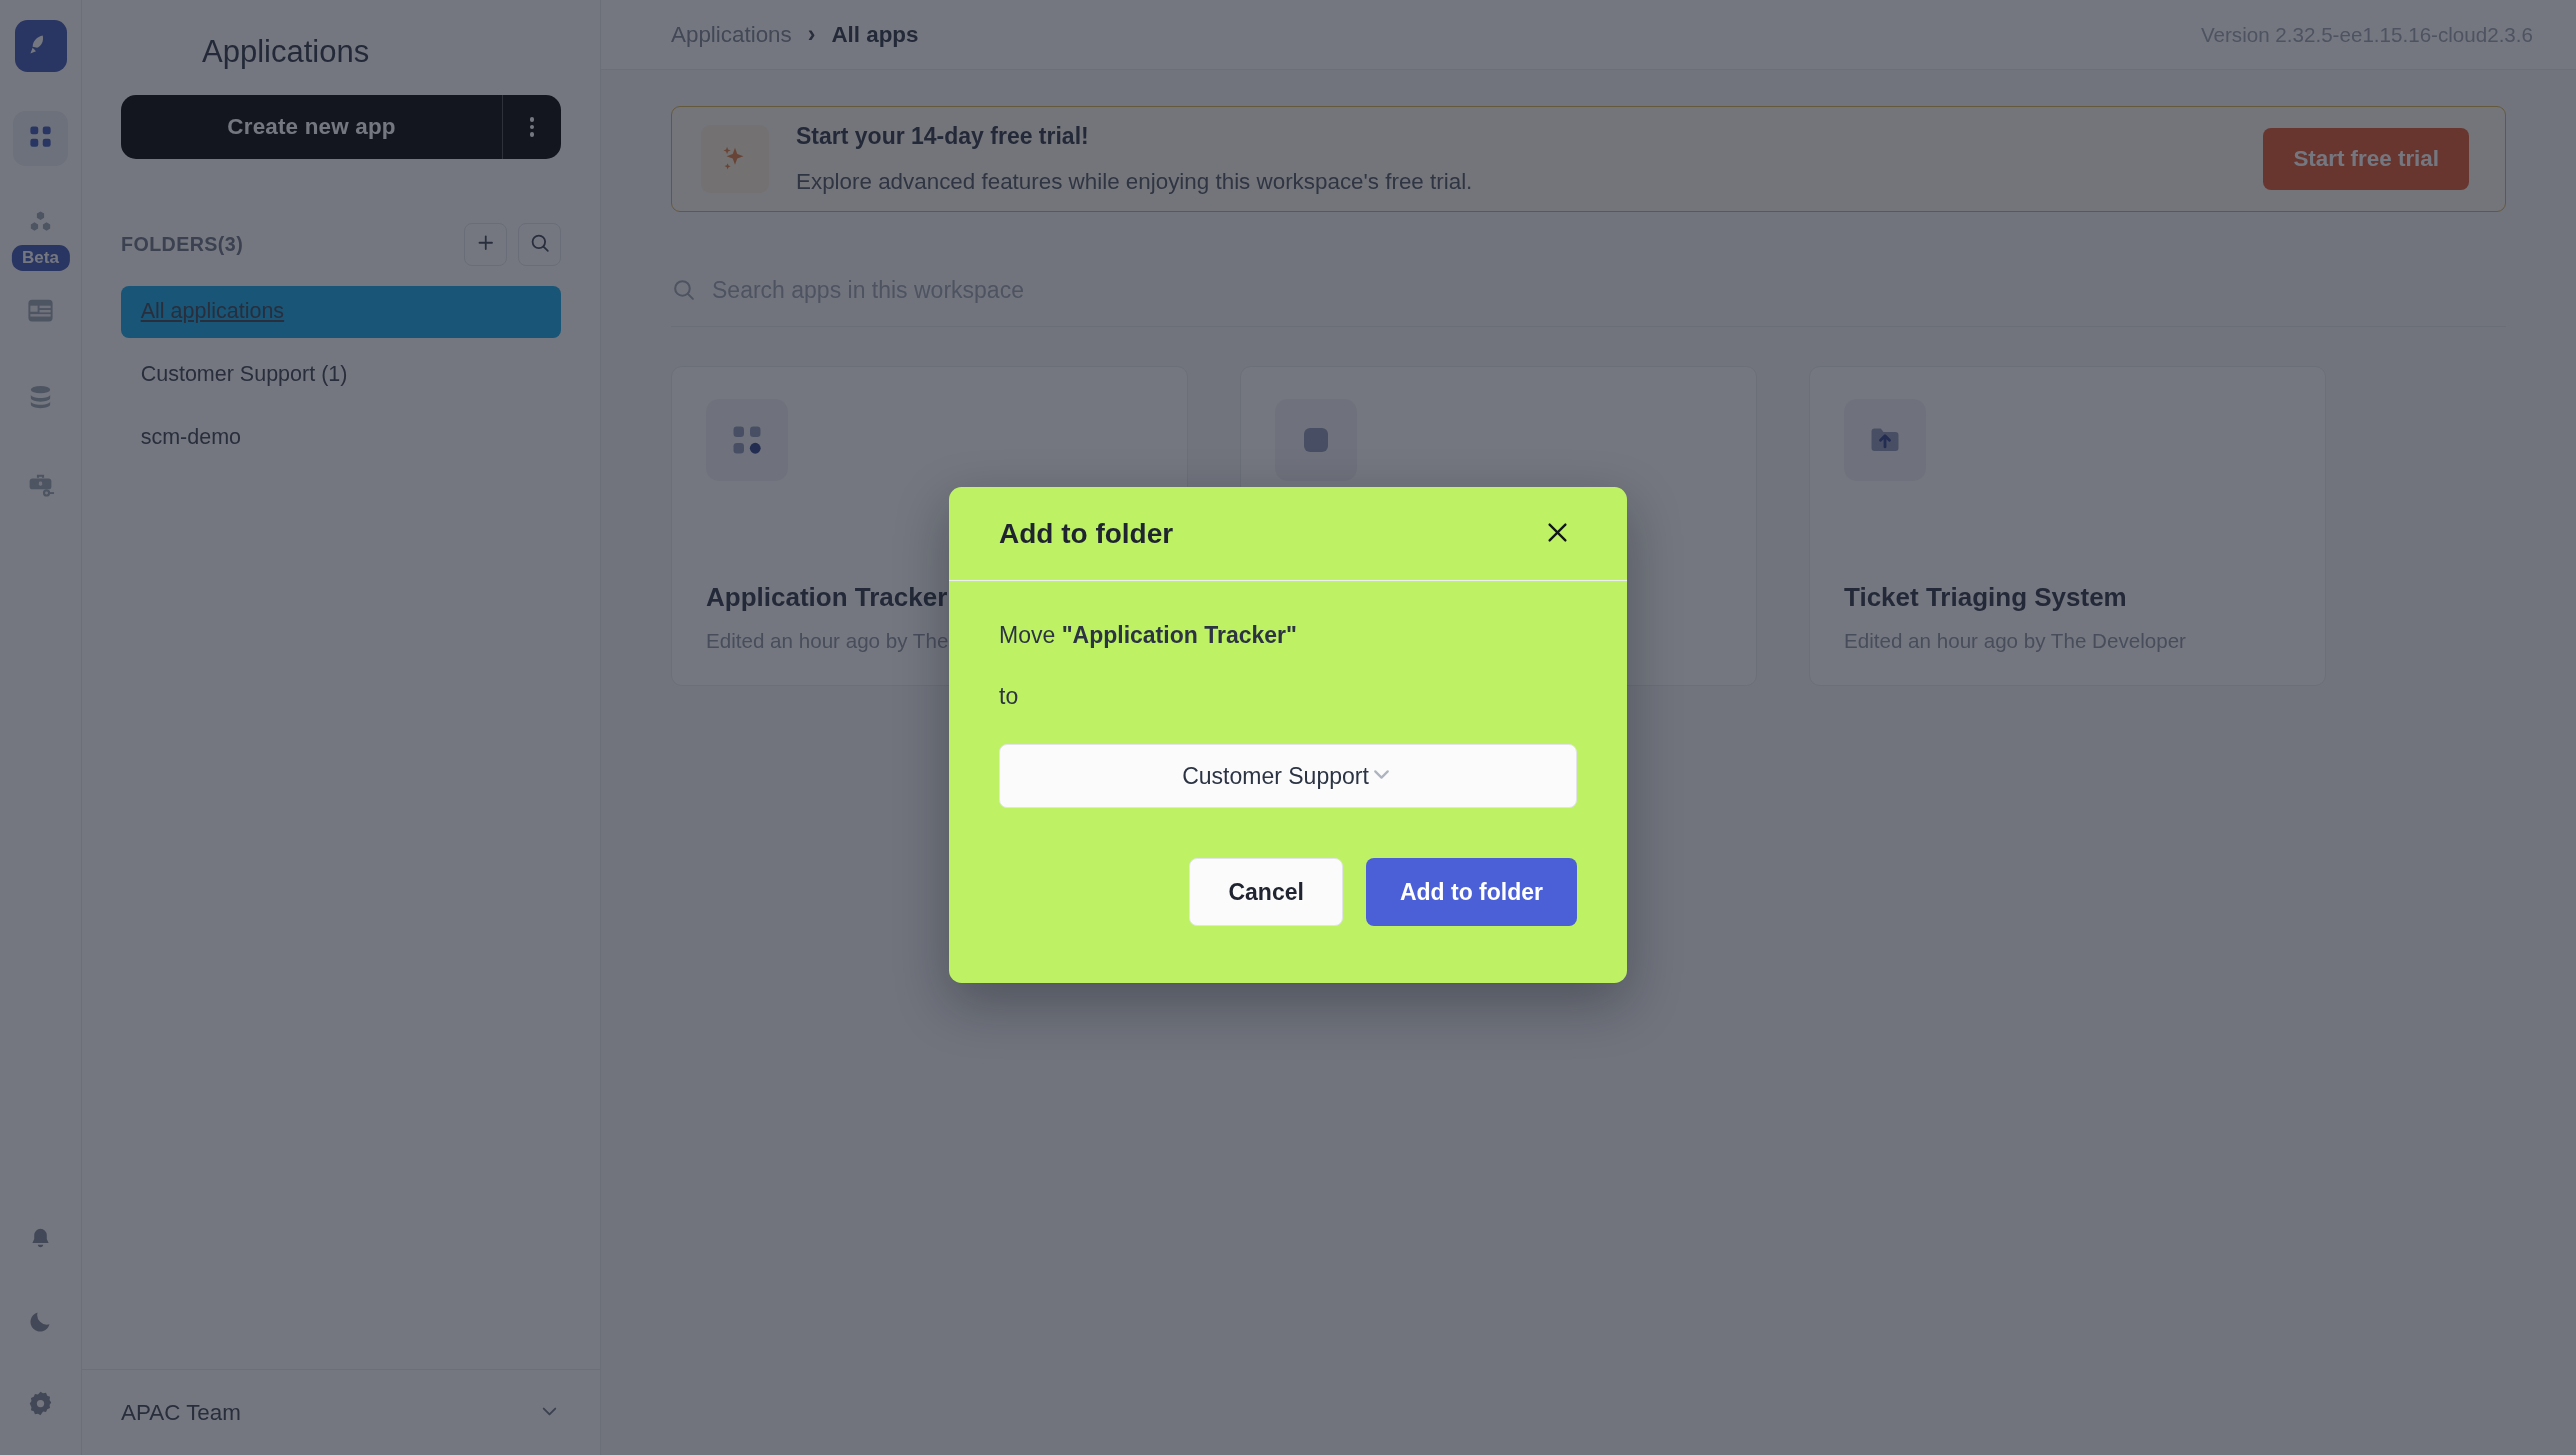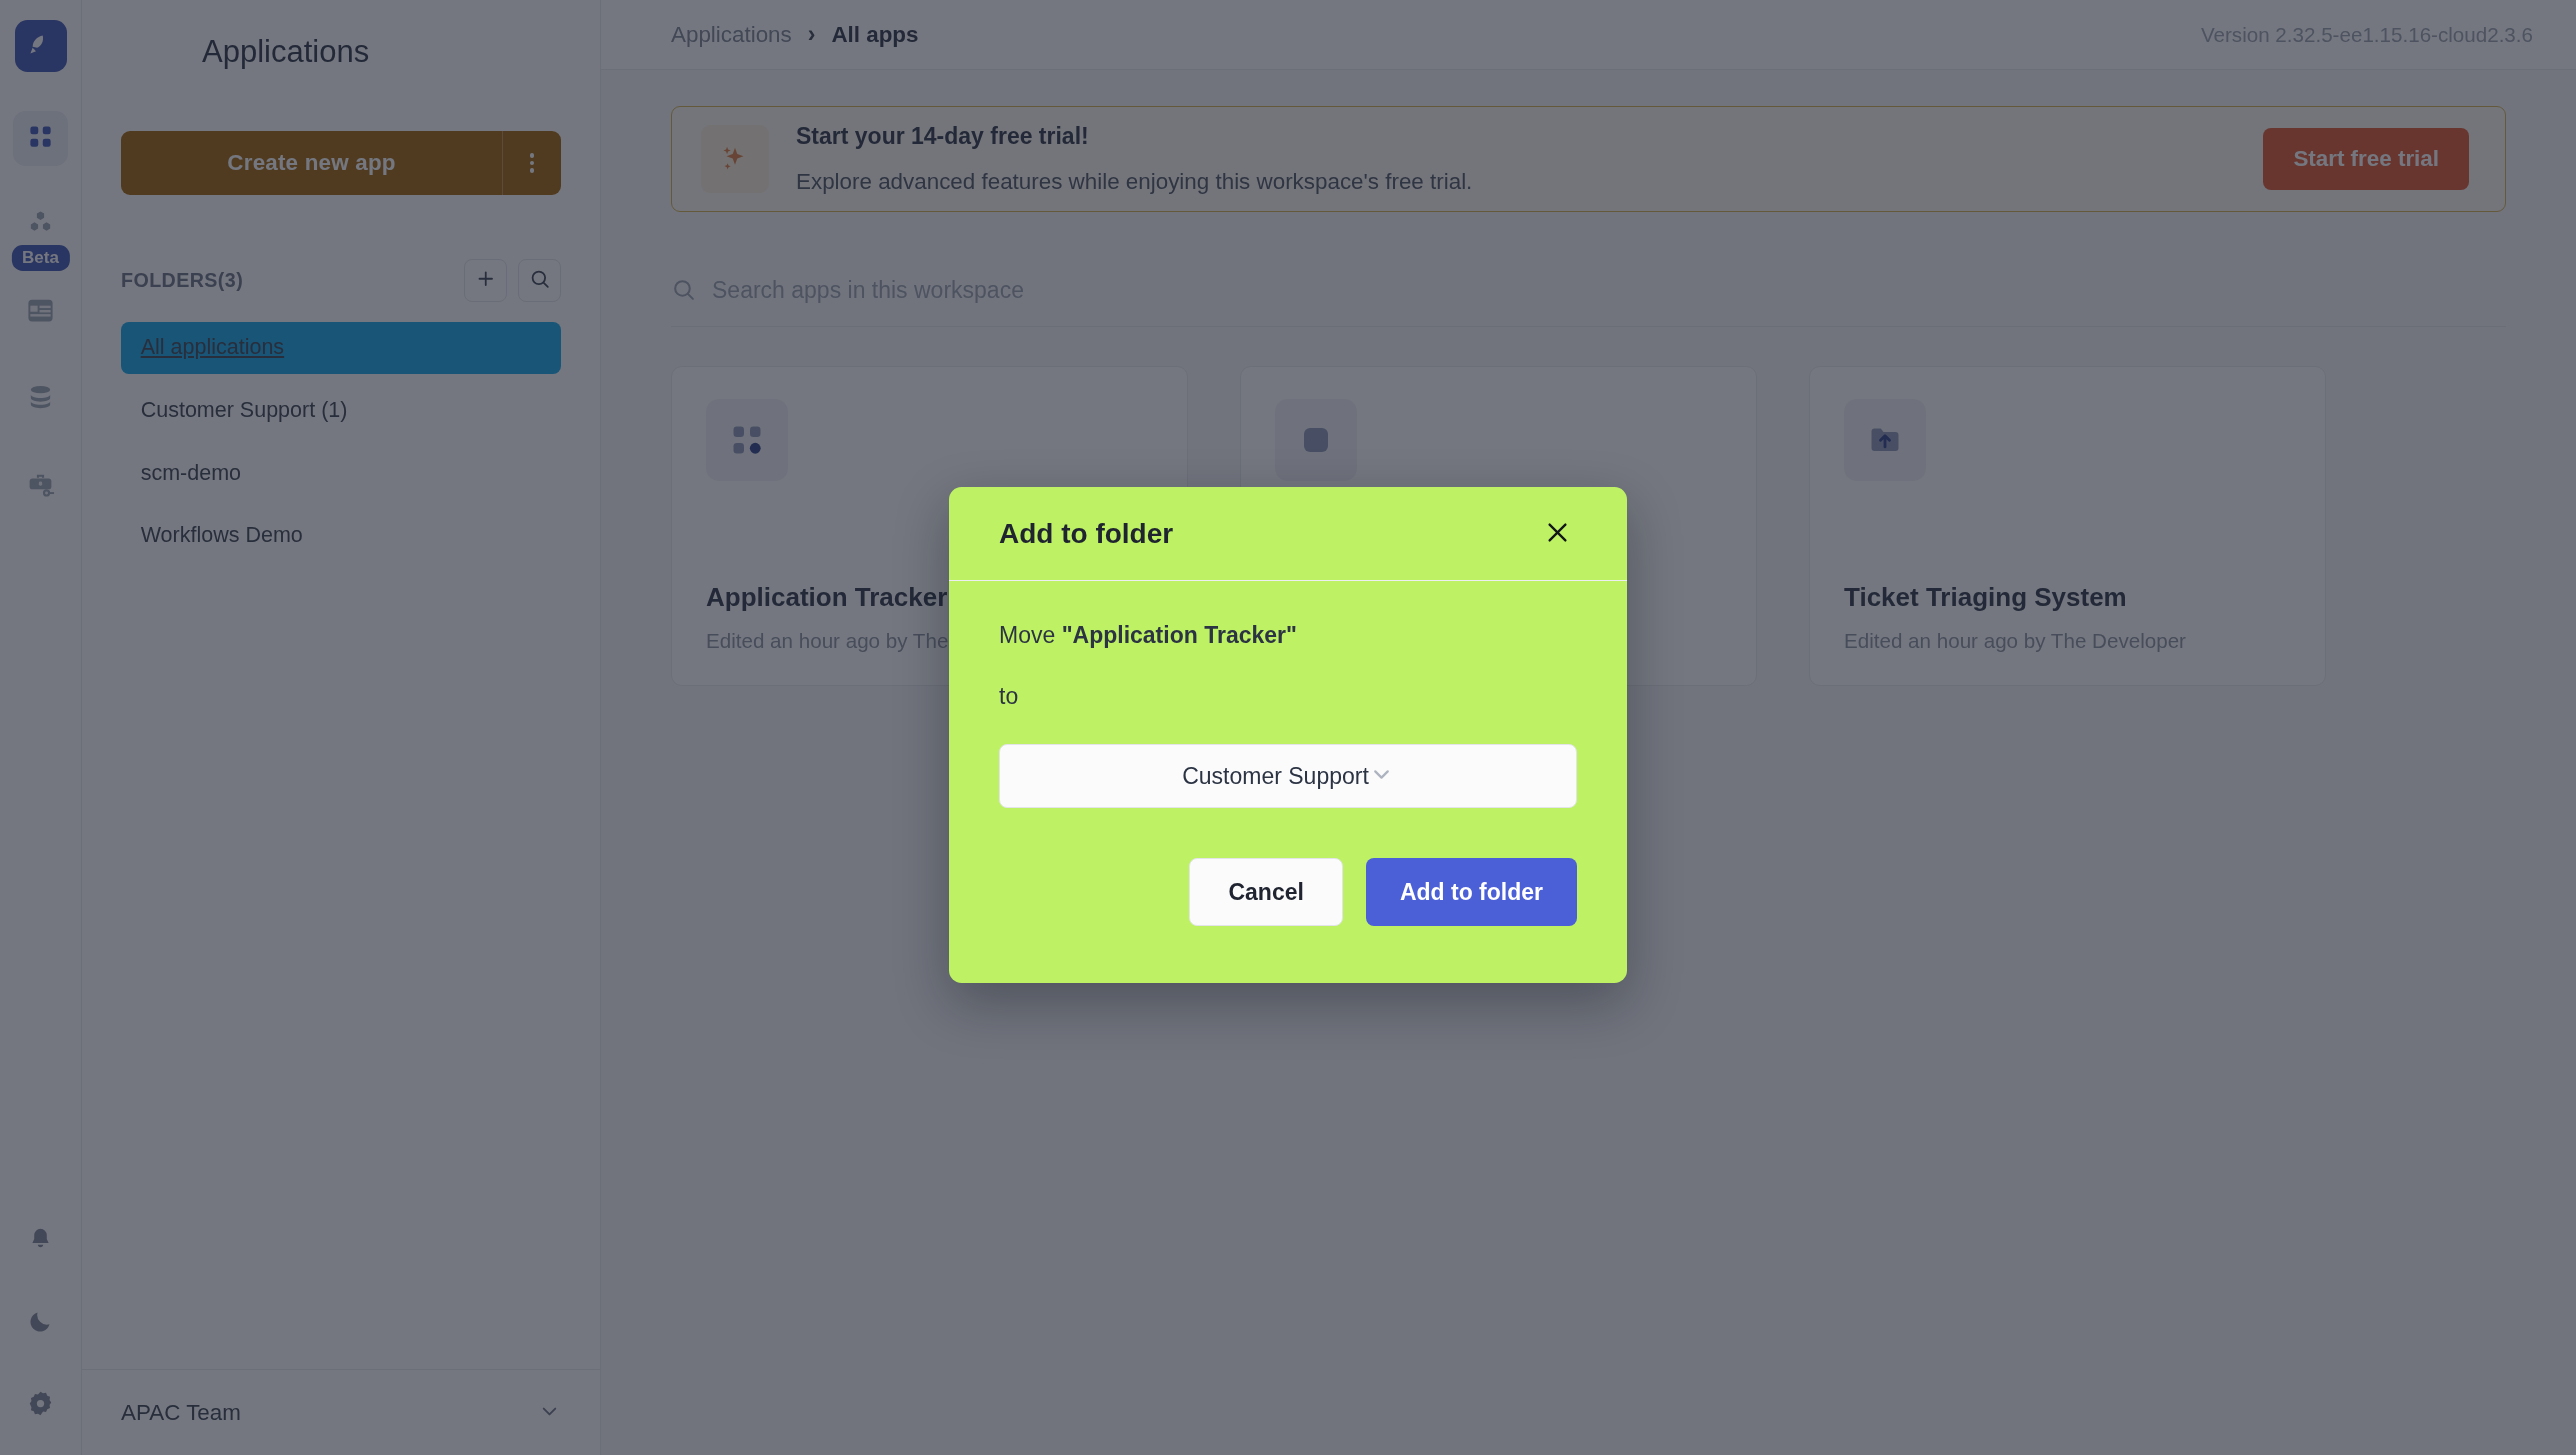"Create new app" .create-app-row { background: #a16207 -> #000000; border-radius: 9px -> 15px; margin-top: 61px -> 25px }
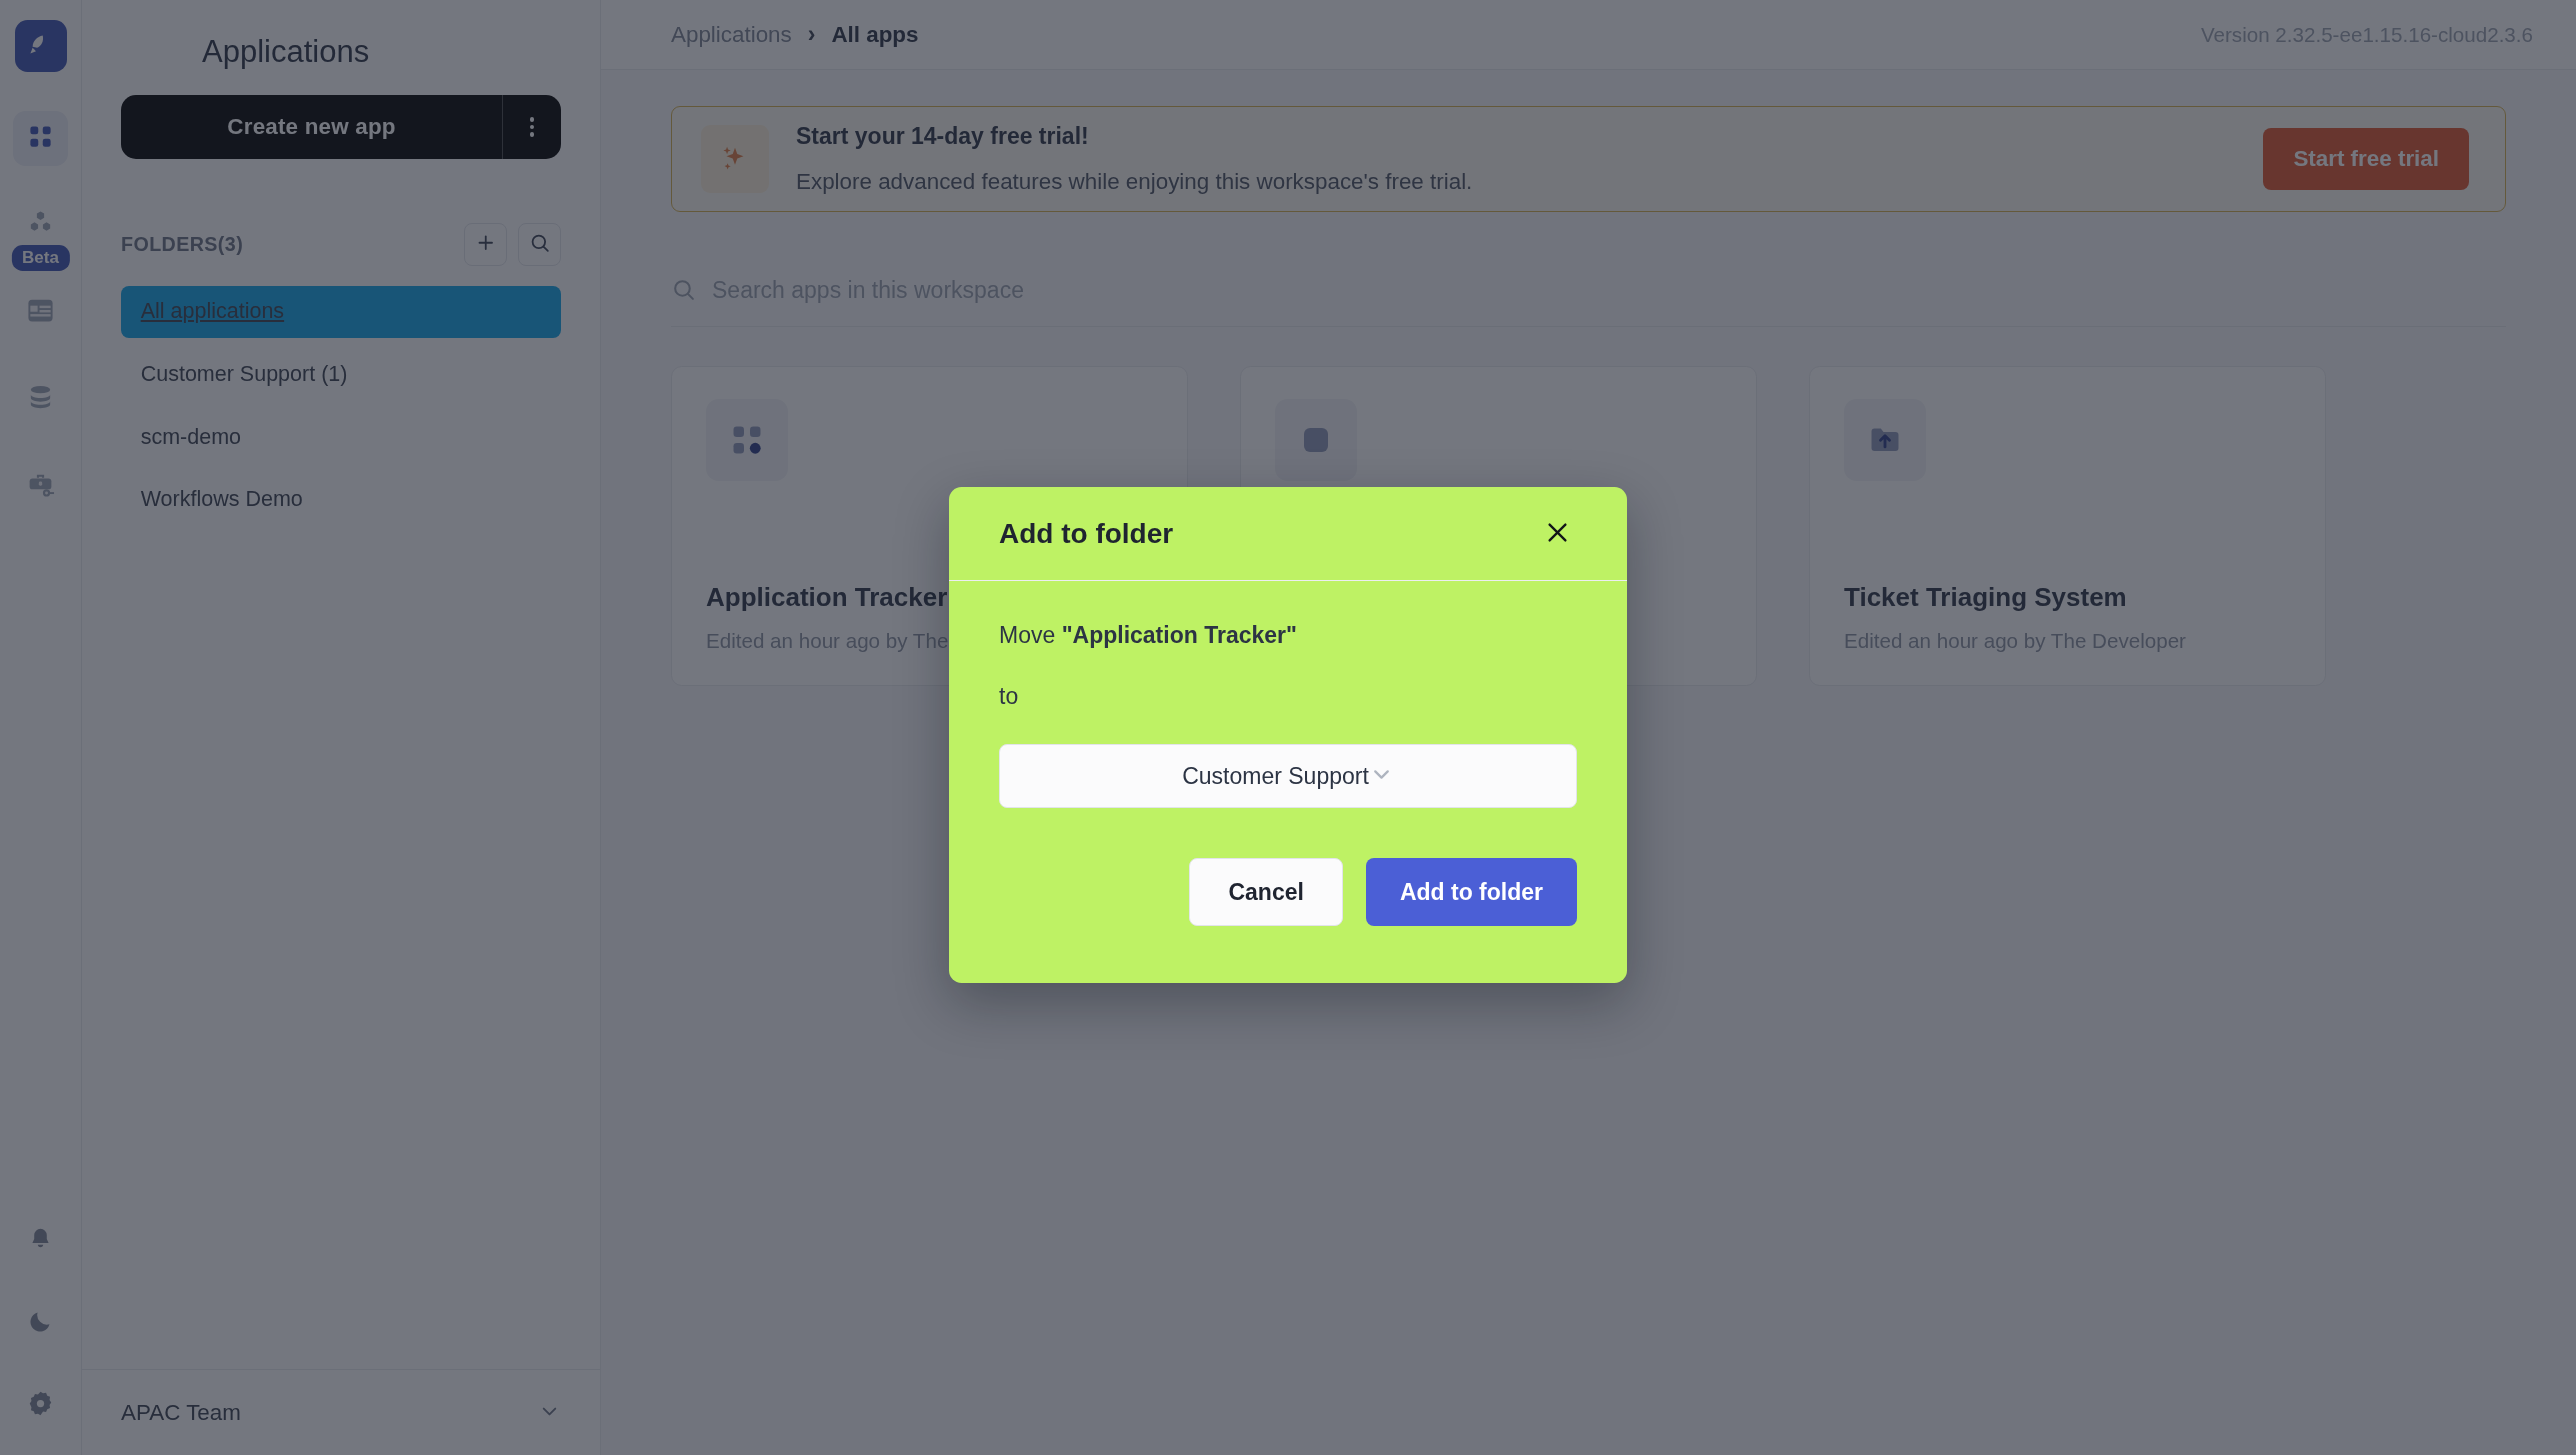"Workflows Demo" div.folder-item { html: <div>Workflows Demo</div> -> none }
